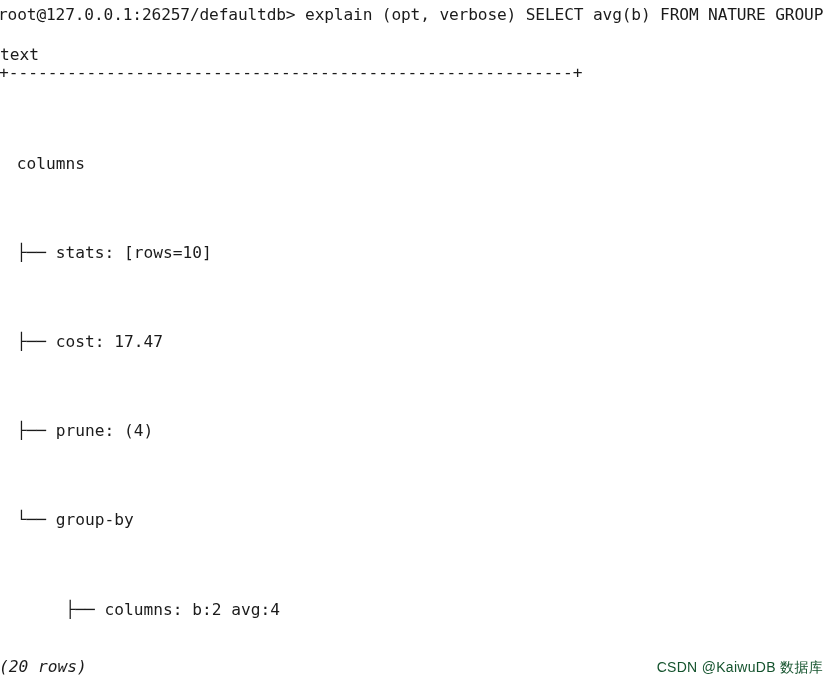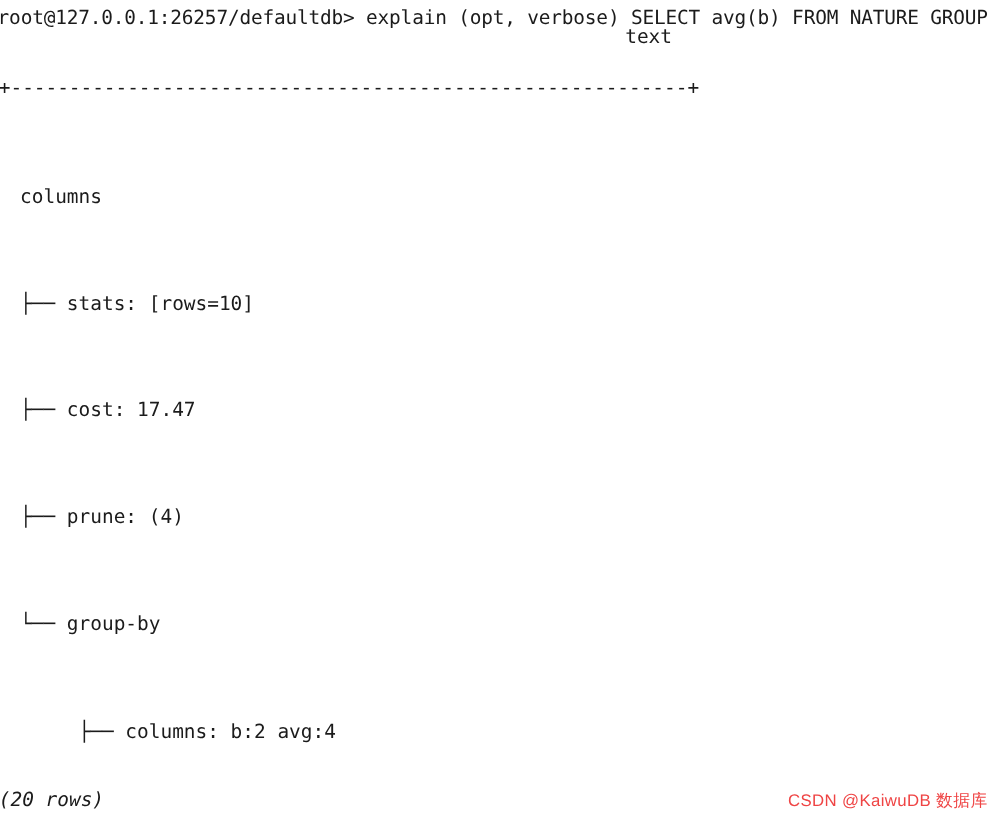"text" .header-line { text-align: right -> left; top: 16px -> 40px }
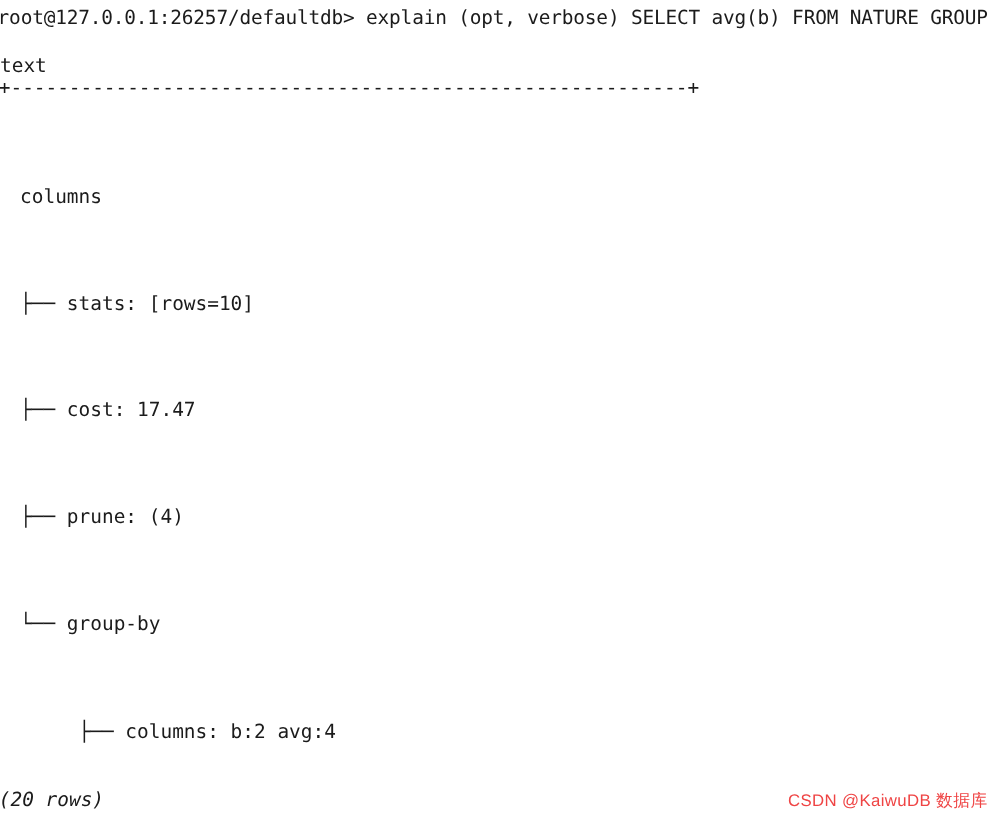"CSDN @KaiwuDB 数据库" .watermark { color: #ef4444 -> #14532d }
